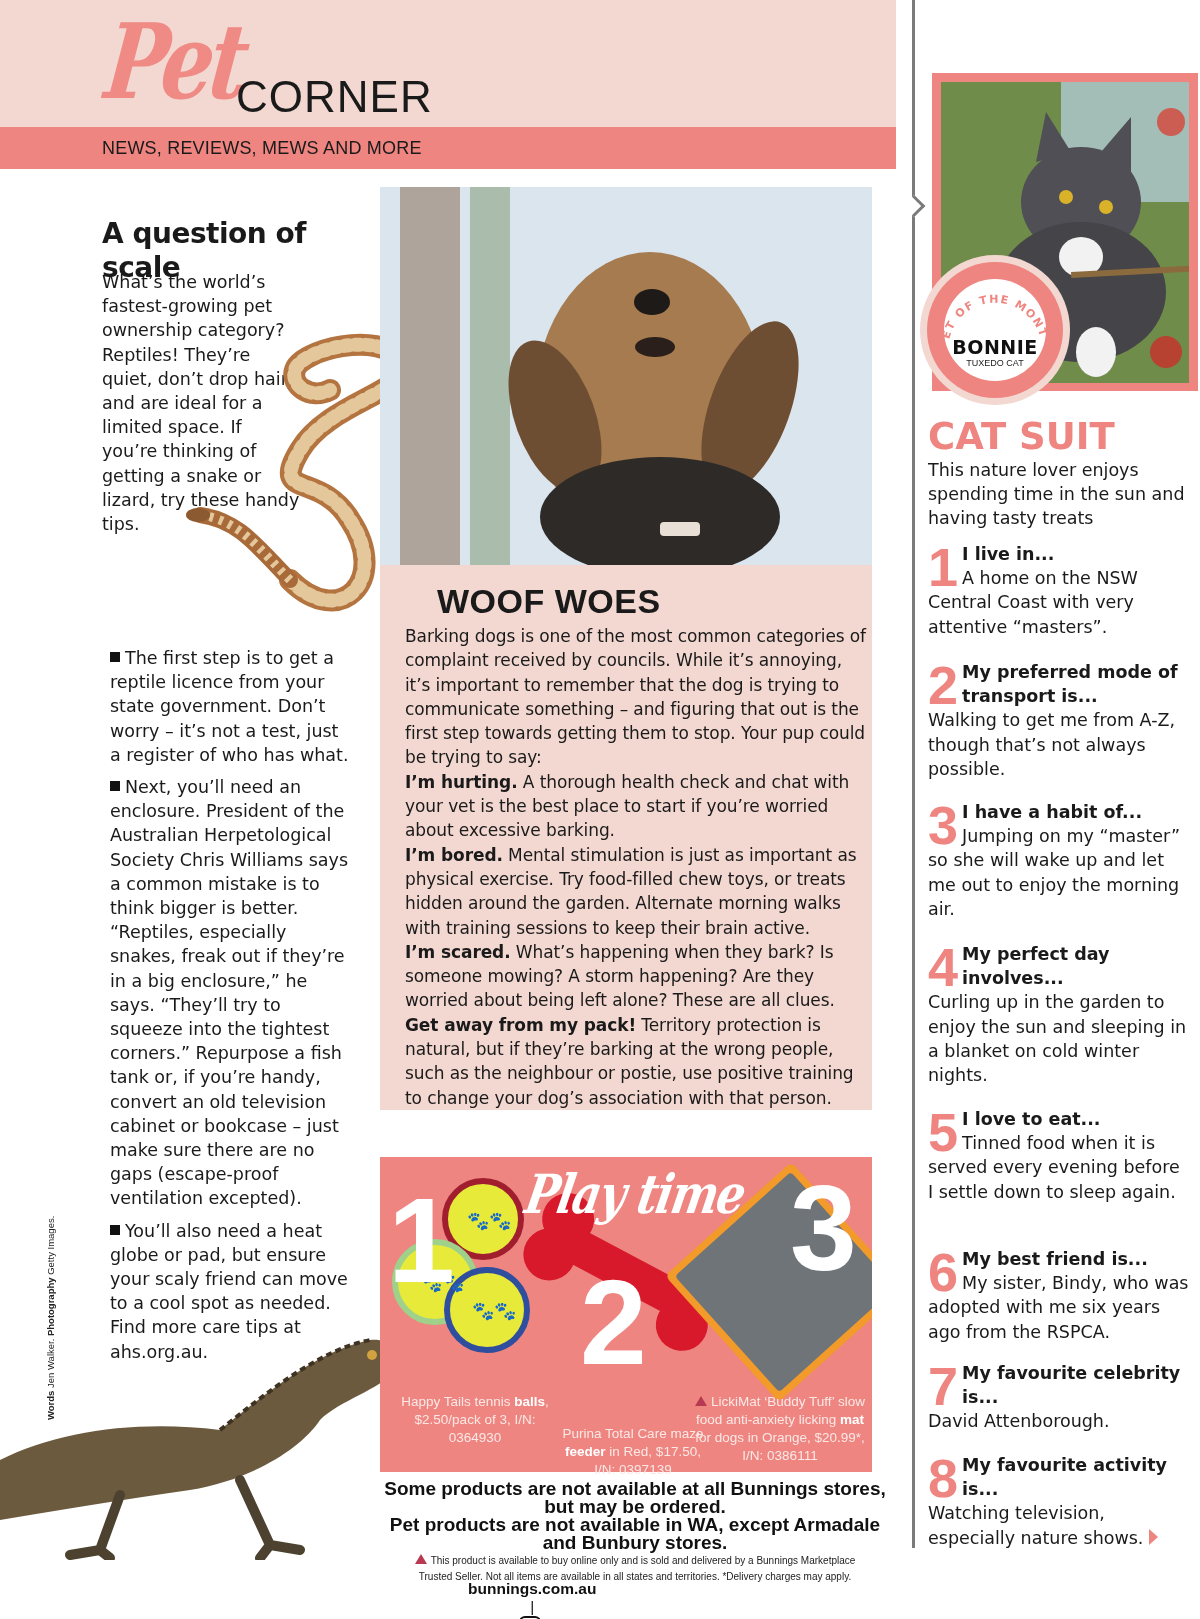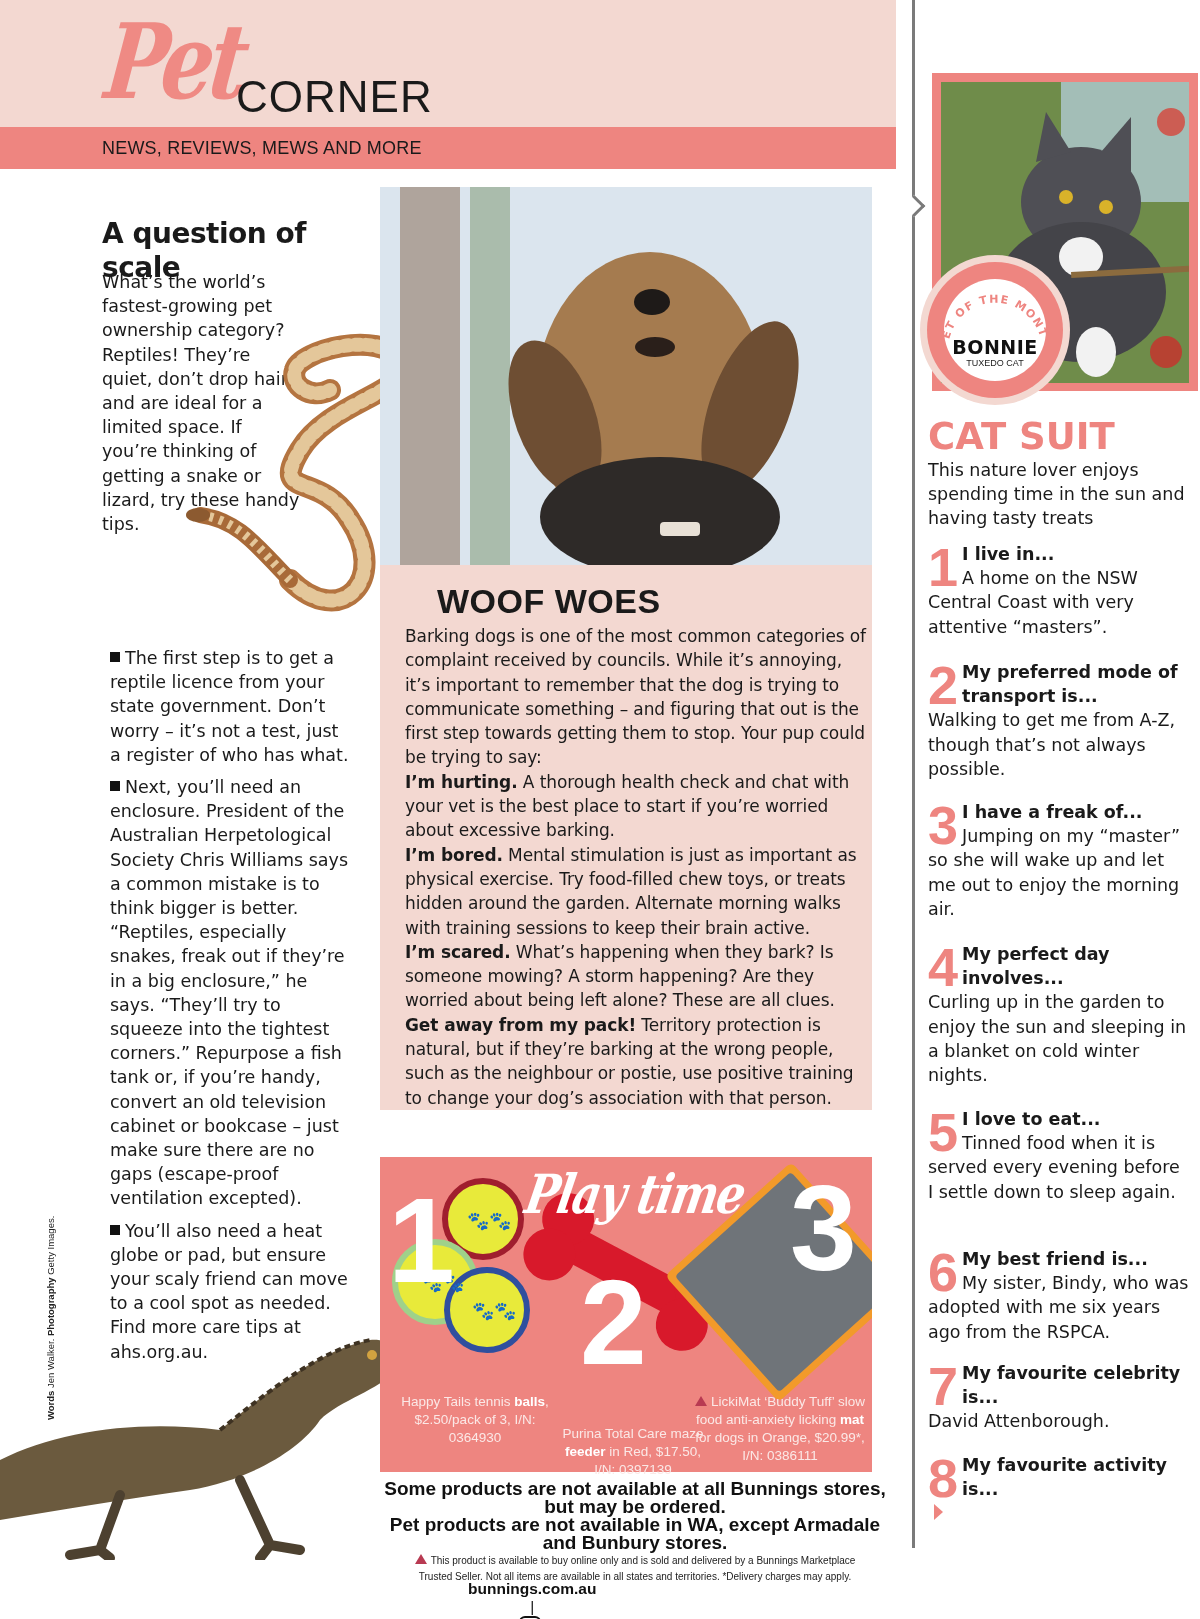"I have a freak of..." span.q { text: freak -> habit }
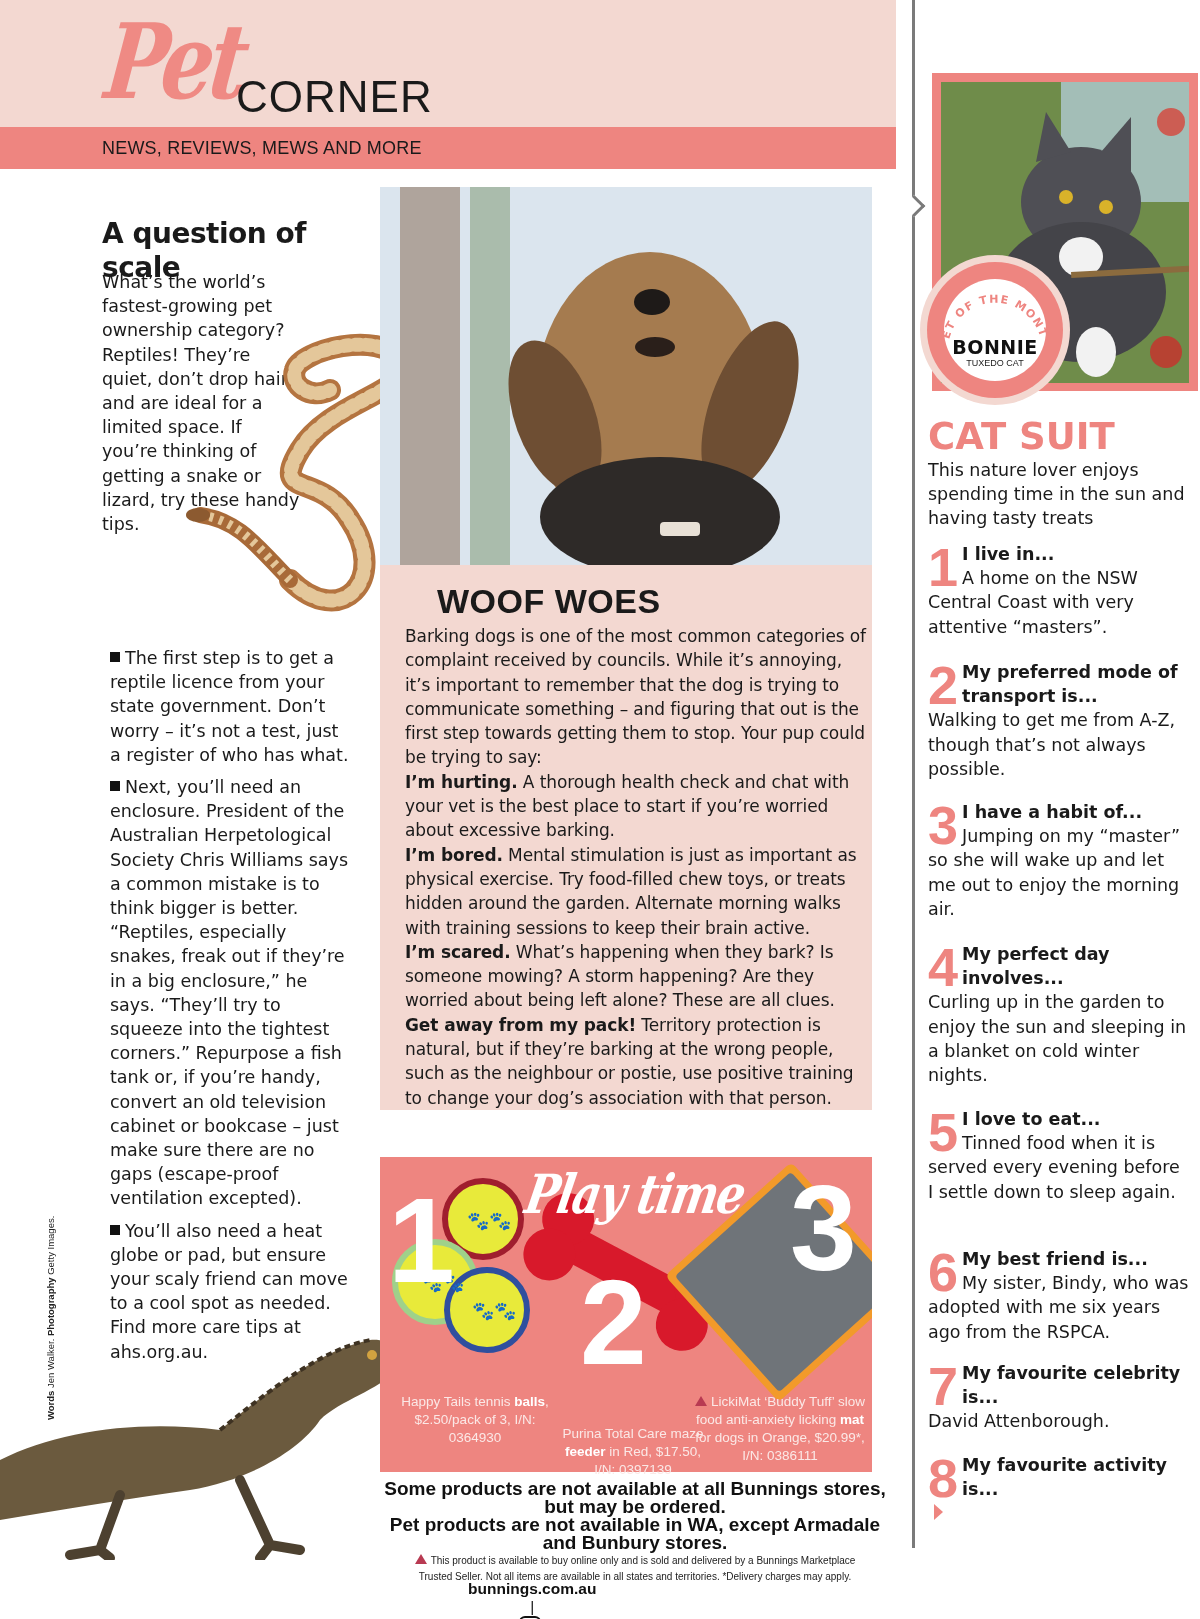"Watching television, especially nature" span.ans { html: none -> <span>Watching television, especially nature shows.</span> }
